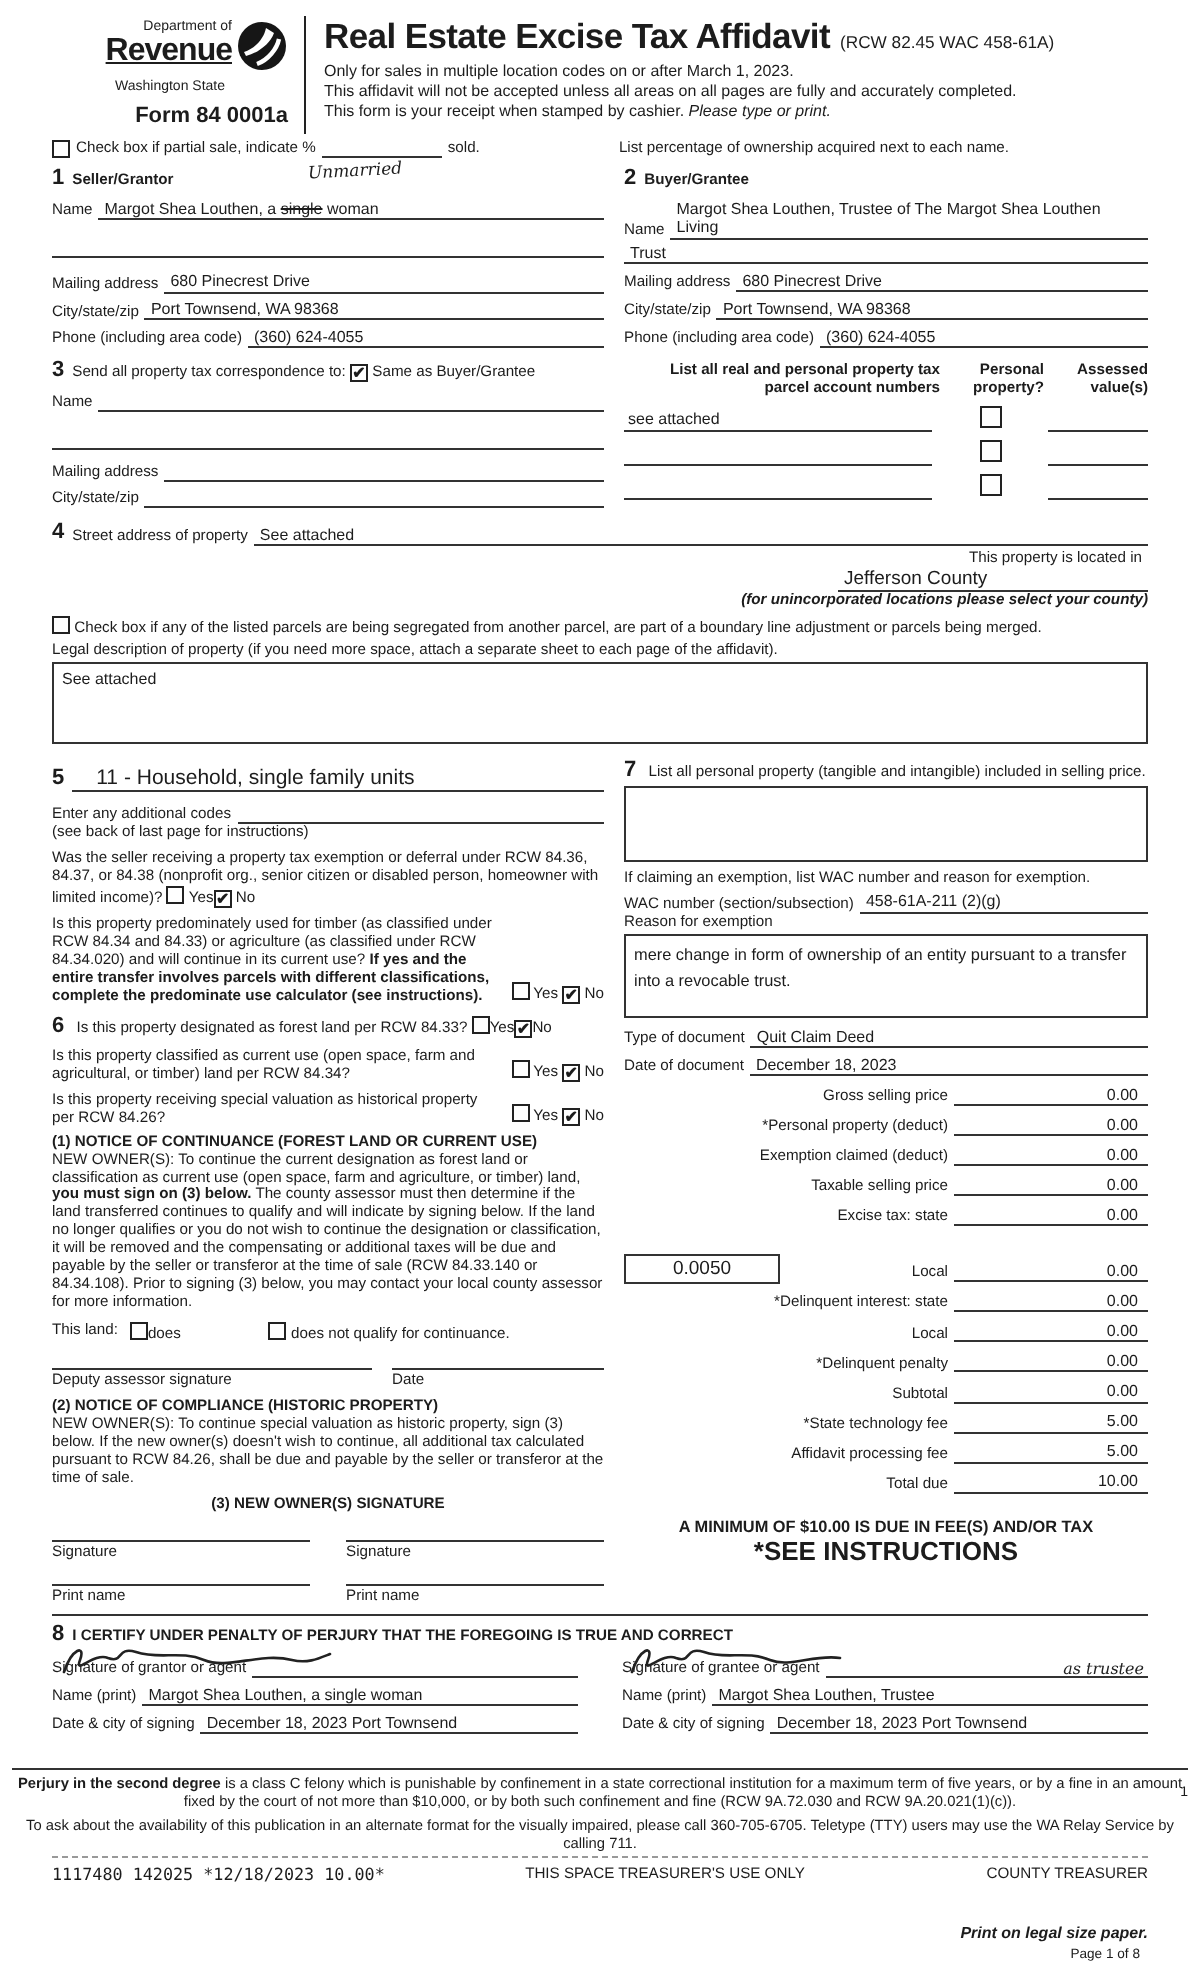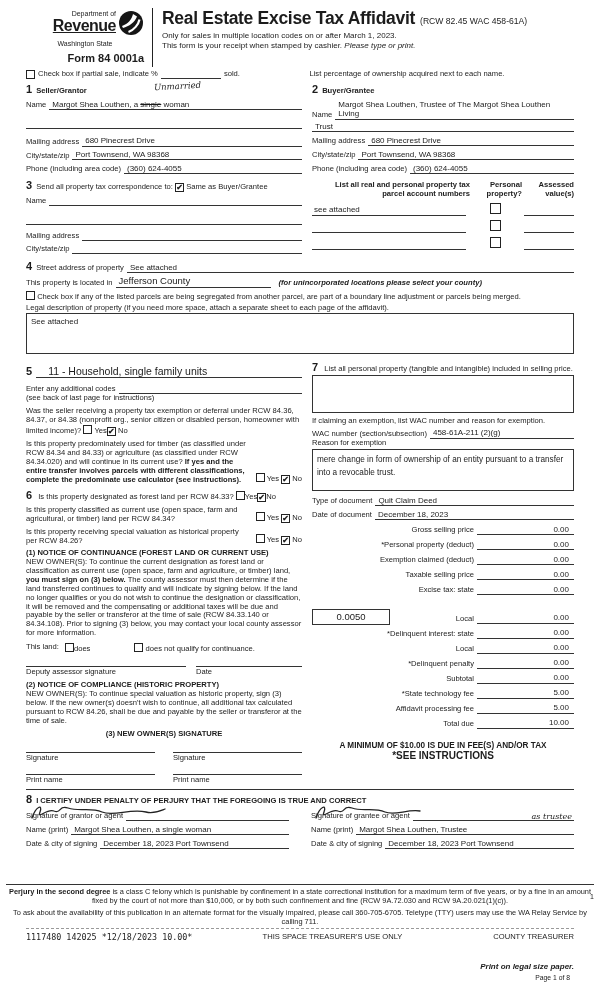"This affidavit will not be" div { html: none -> <div>This affidavit will not be accepted unless all areas on all pages are fully and accurately completed.</div> }
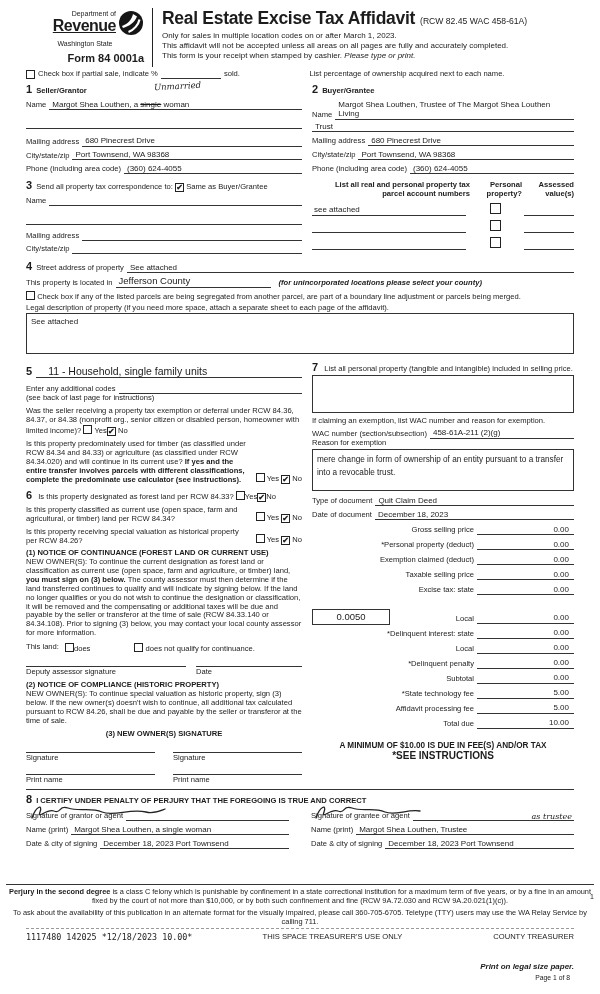"This property is located in" div.fld { flex-direction: none -> column }
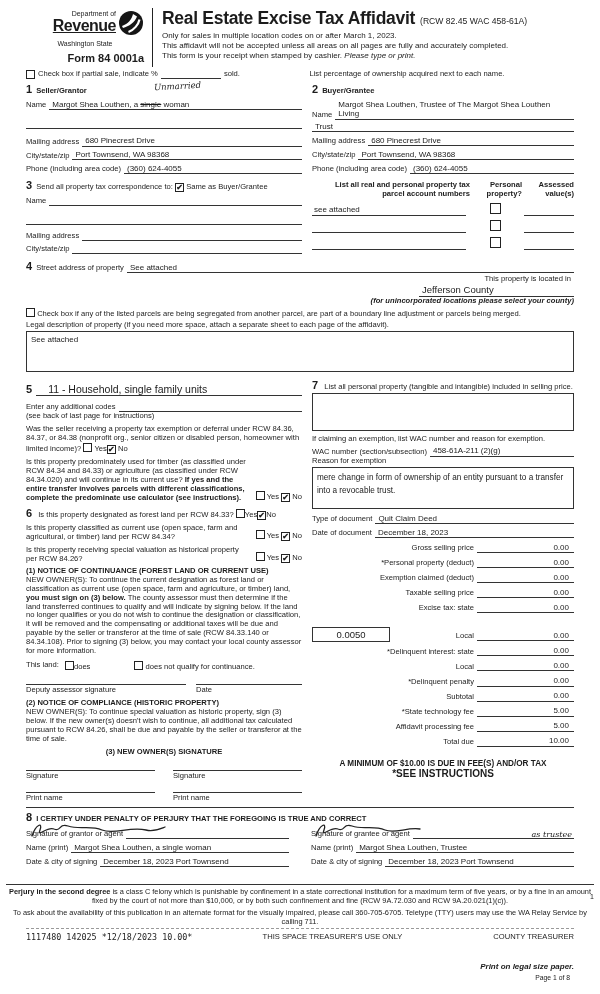"*SEE INSTRUCTIONS" div.b { font-size: 10px -> 13px }
